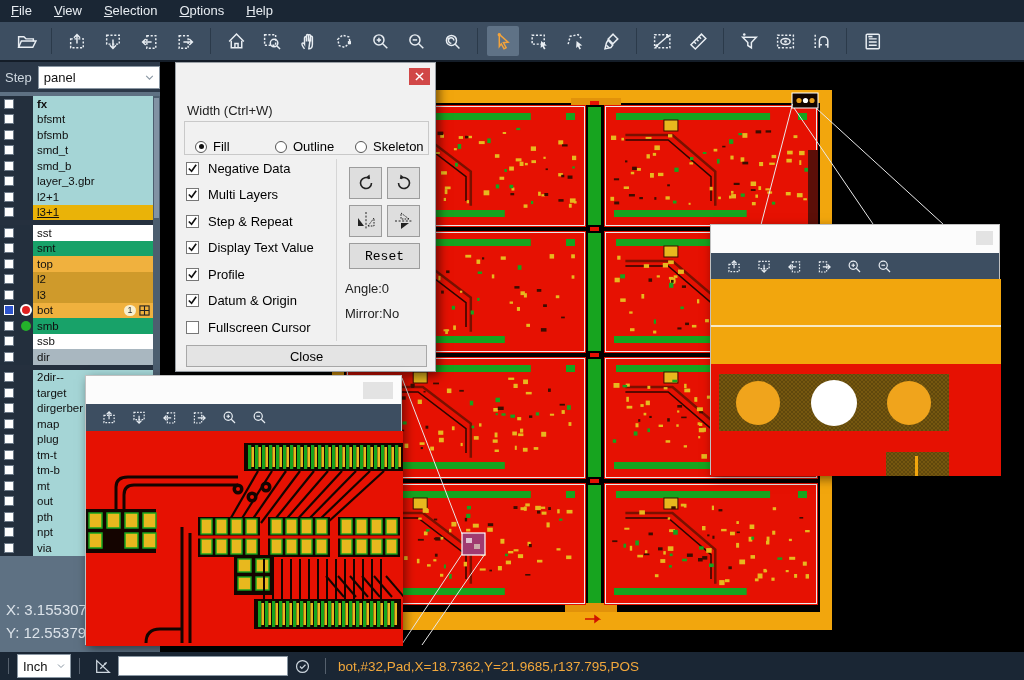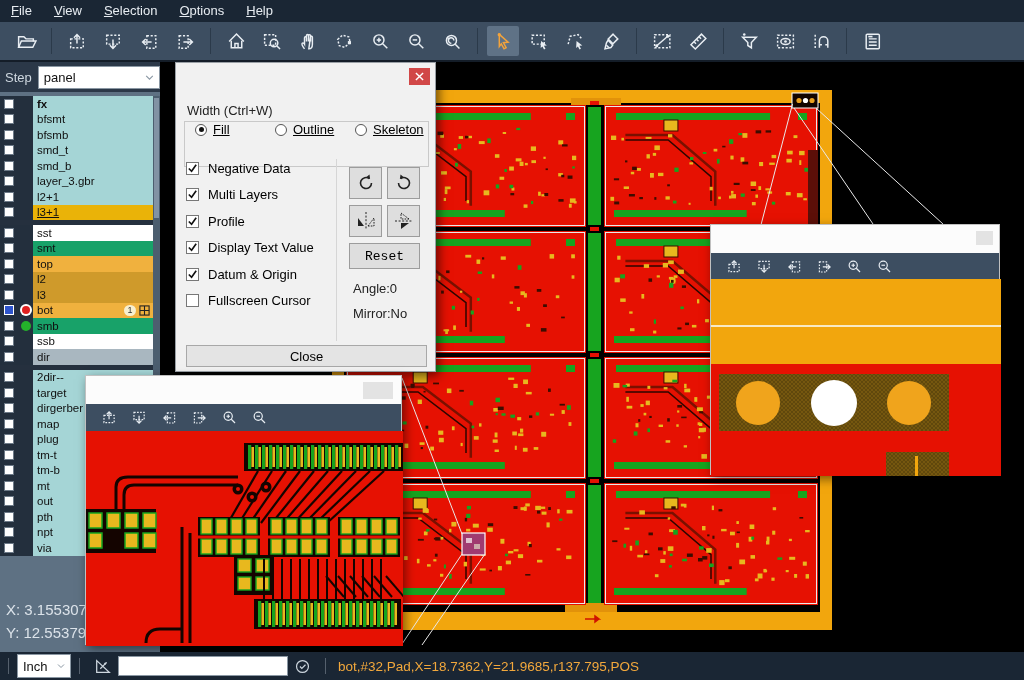"Fill" .radio-box { align-items: flex-start -> flex-end; height: 46px -> 34px; text-decoration: underline -> none }
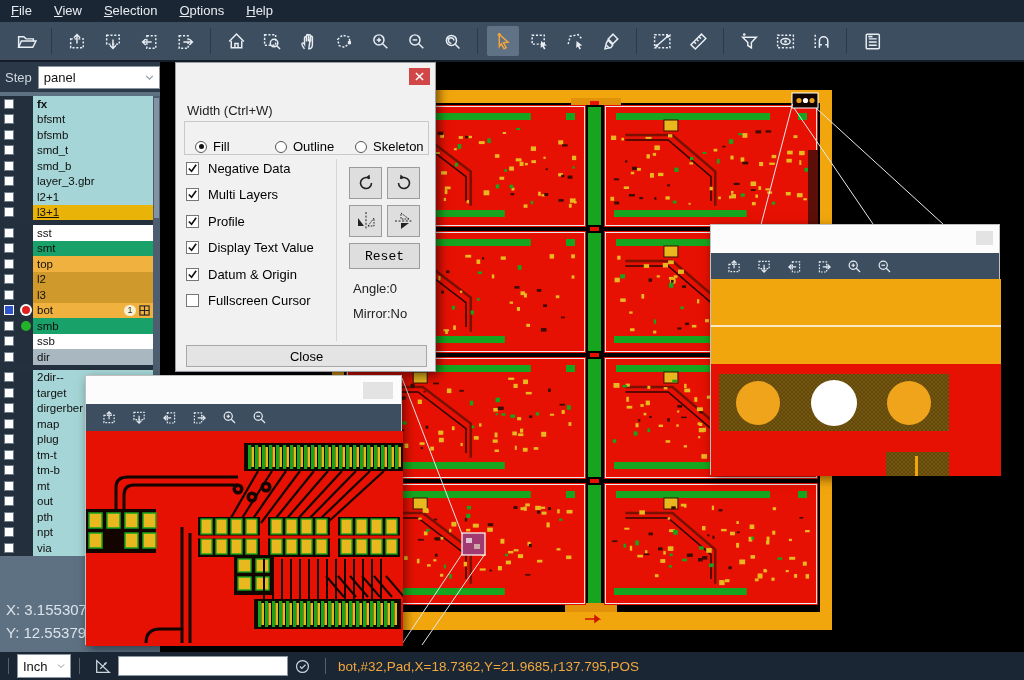"Step & Repeat" div.chk-item { html: none -> <div> <span> <svg> <path></path> </svg> </span> <span>Step &amp; Repeat</span> </div> }
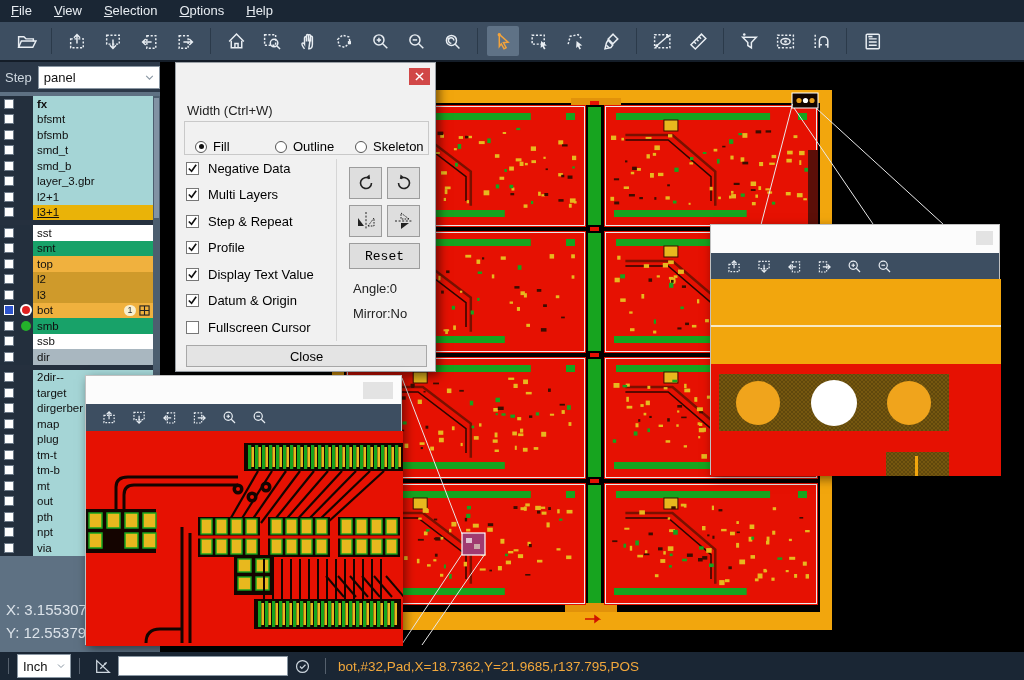"Profile" div.chk-item { order: before "Display Text Value" -> after "Display Text Value" }
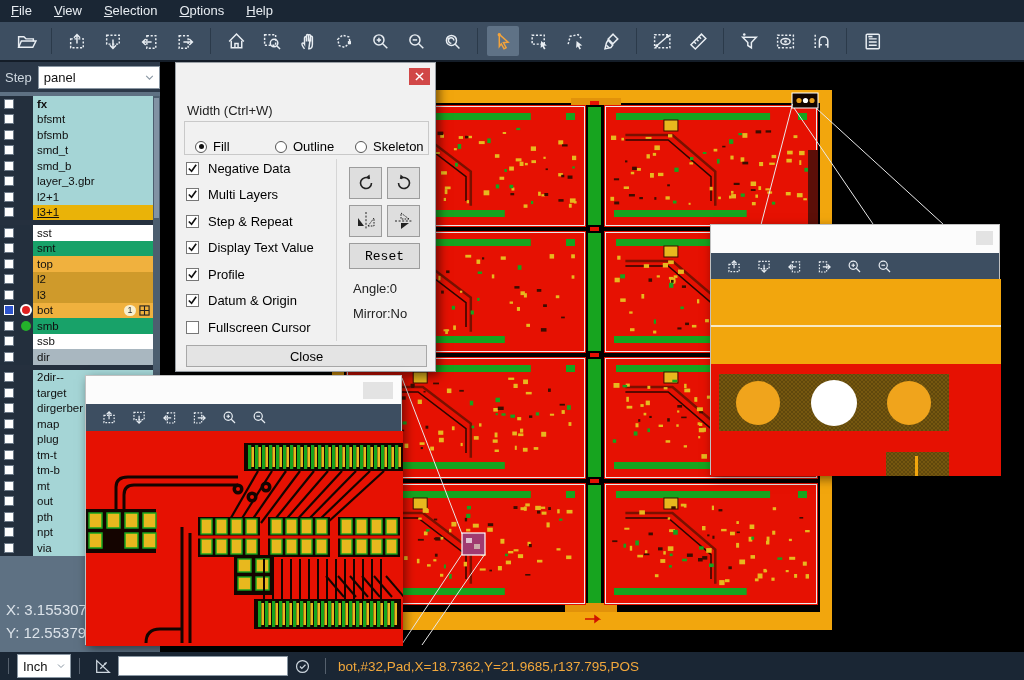"Angle:0" .dlg-info { left: 16px -> 8px }
